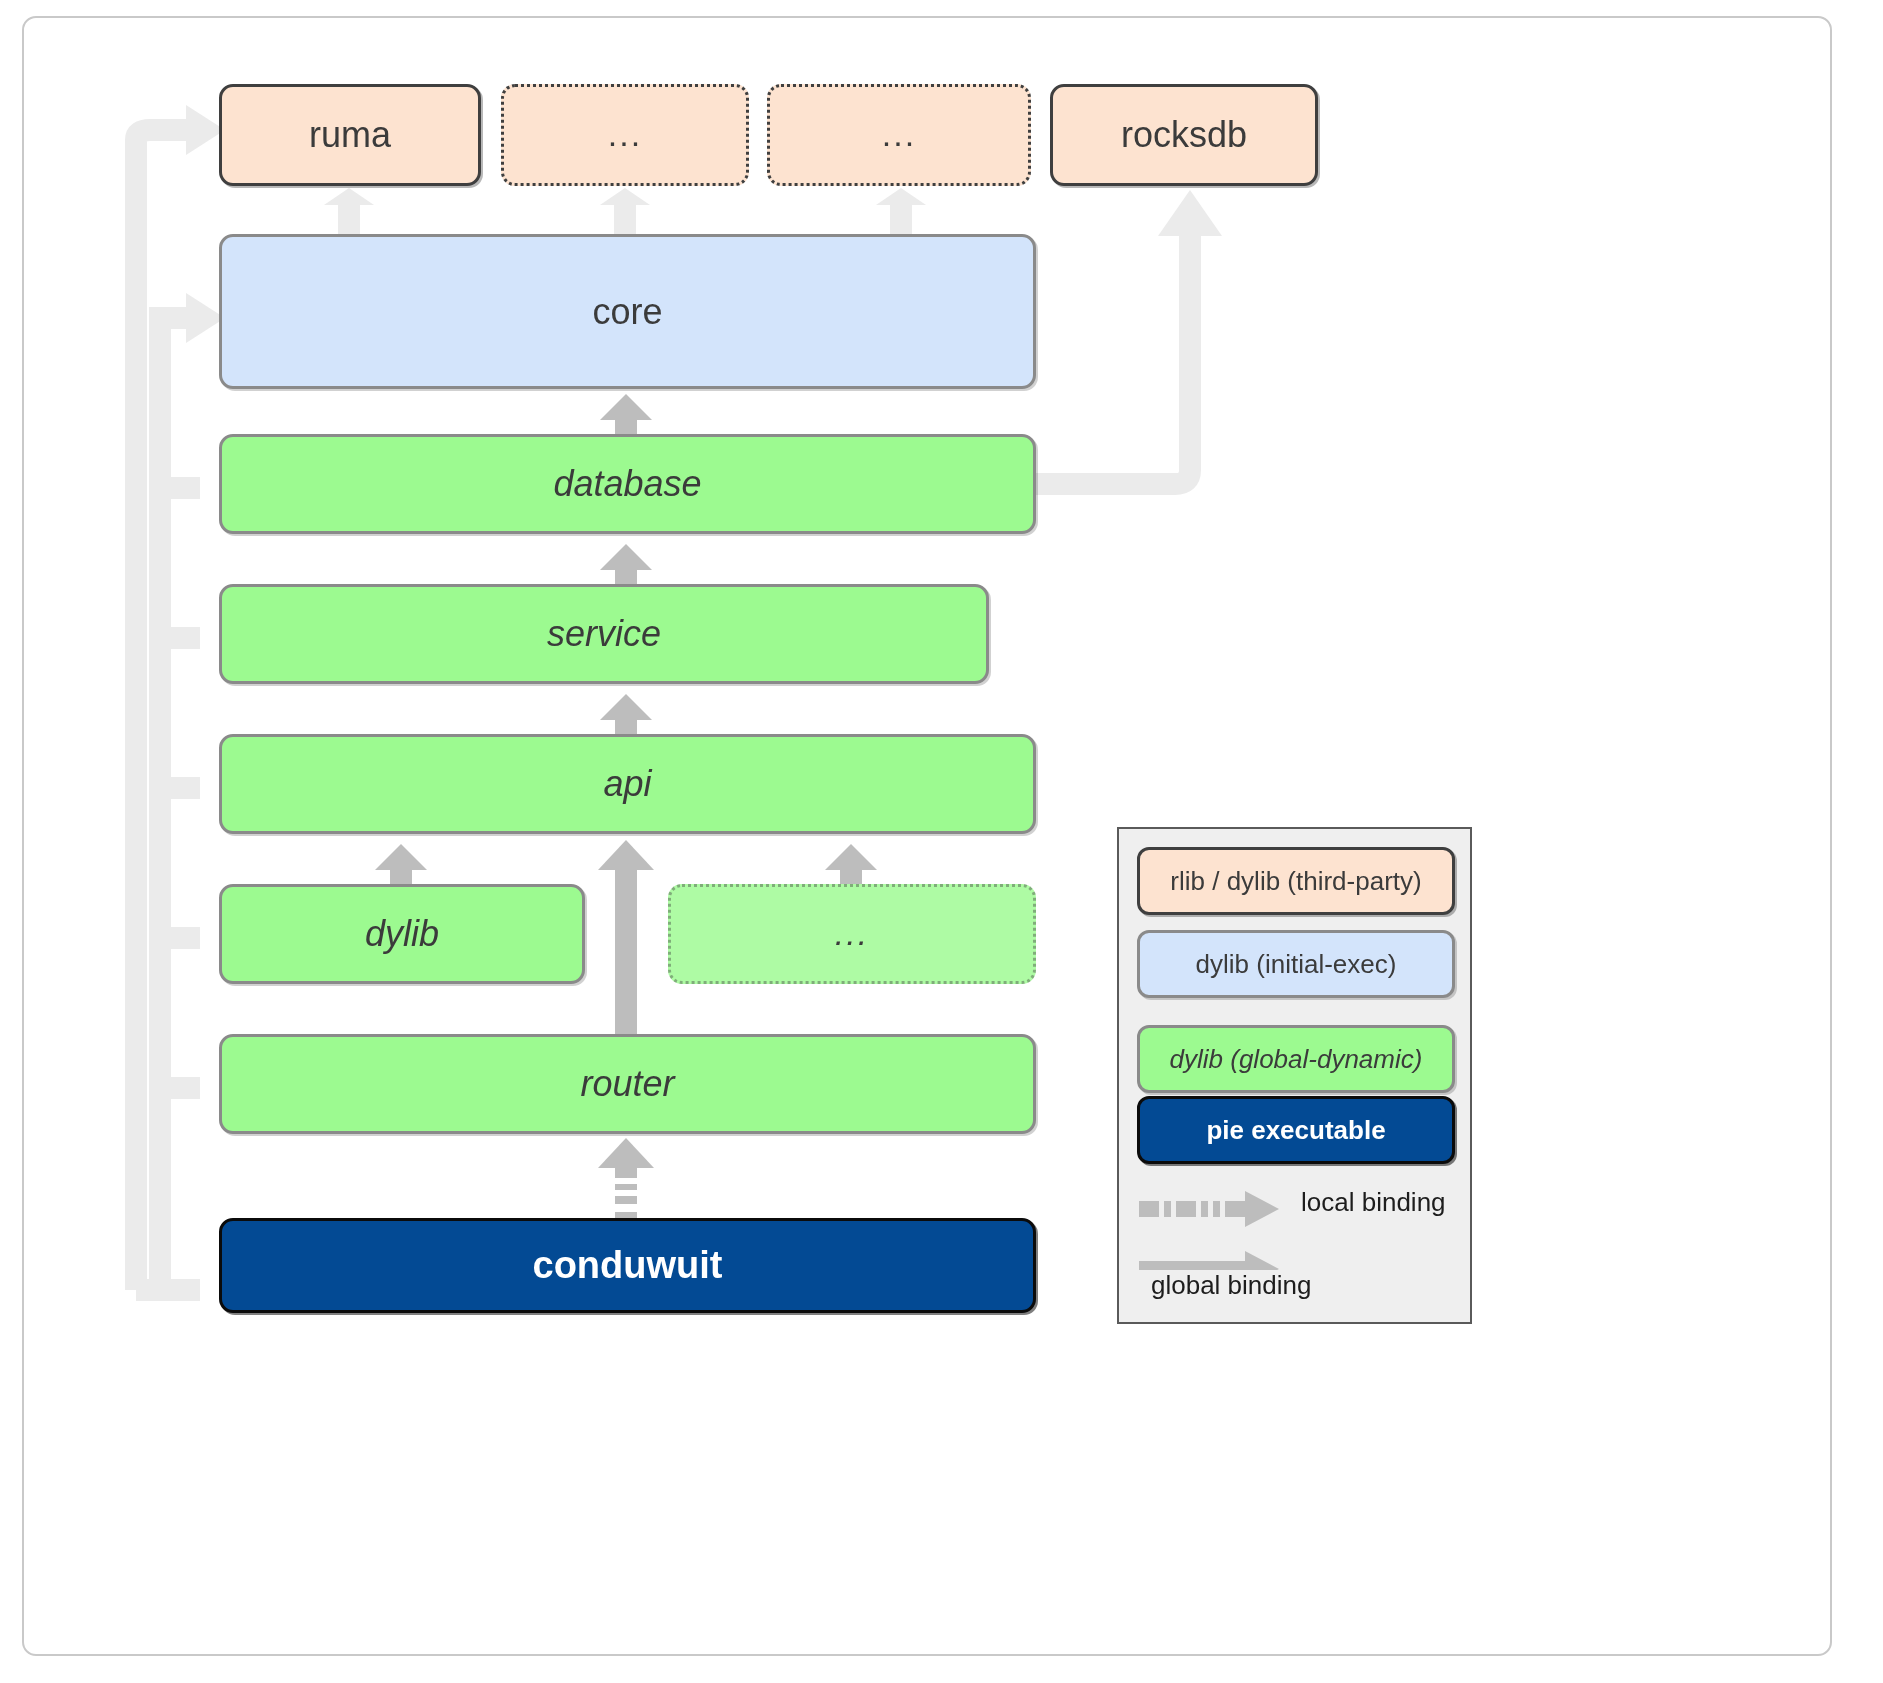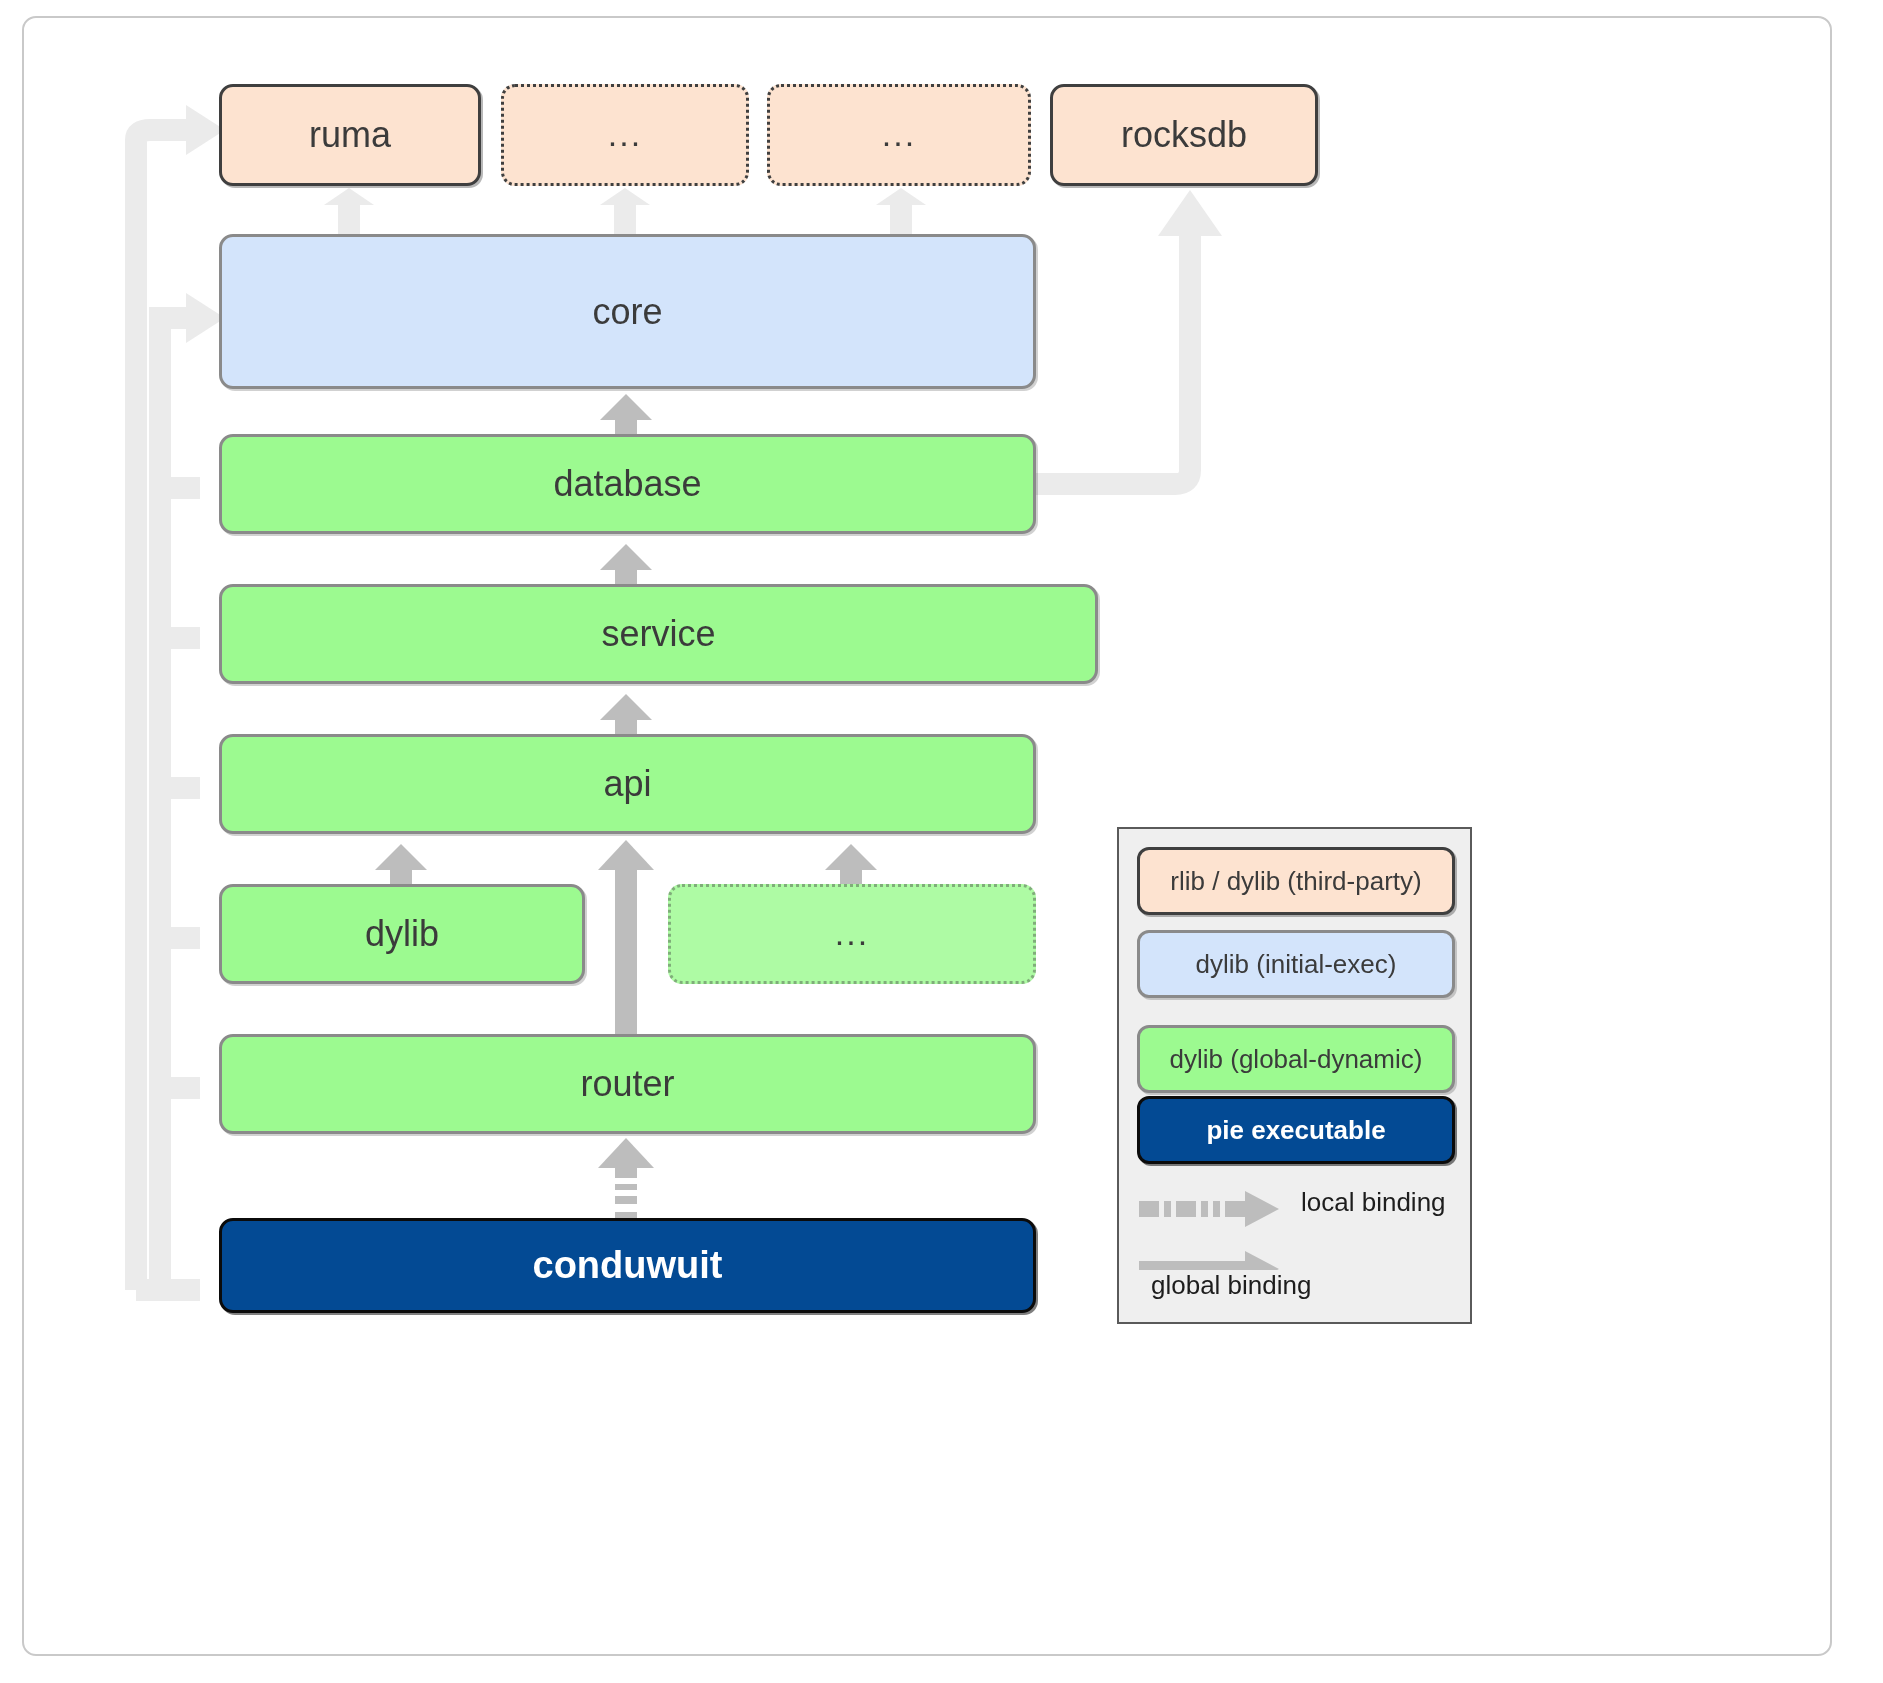"database" .gdyn { font-style: none -> italic }
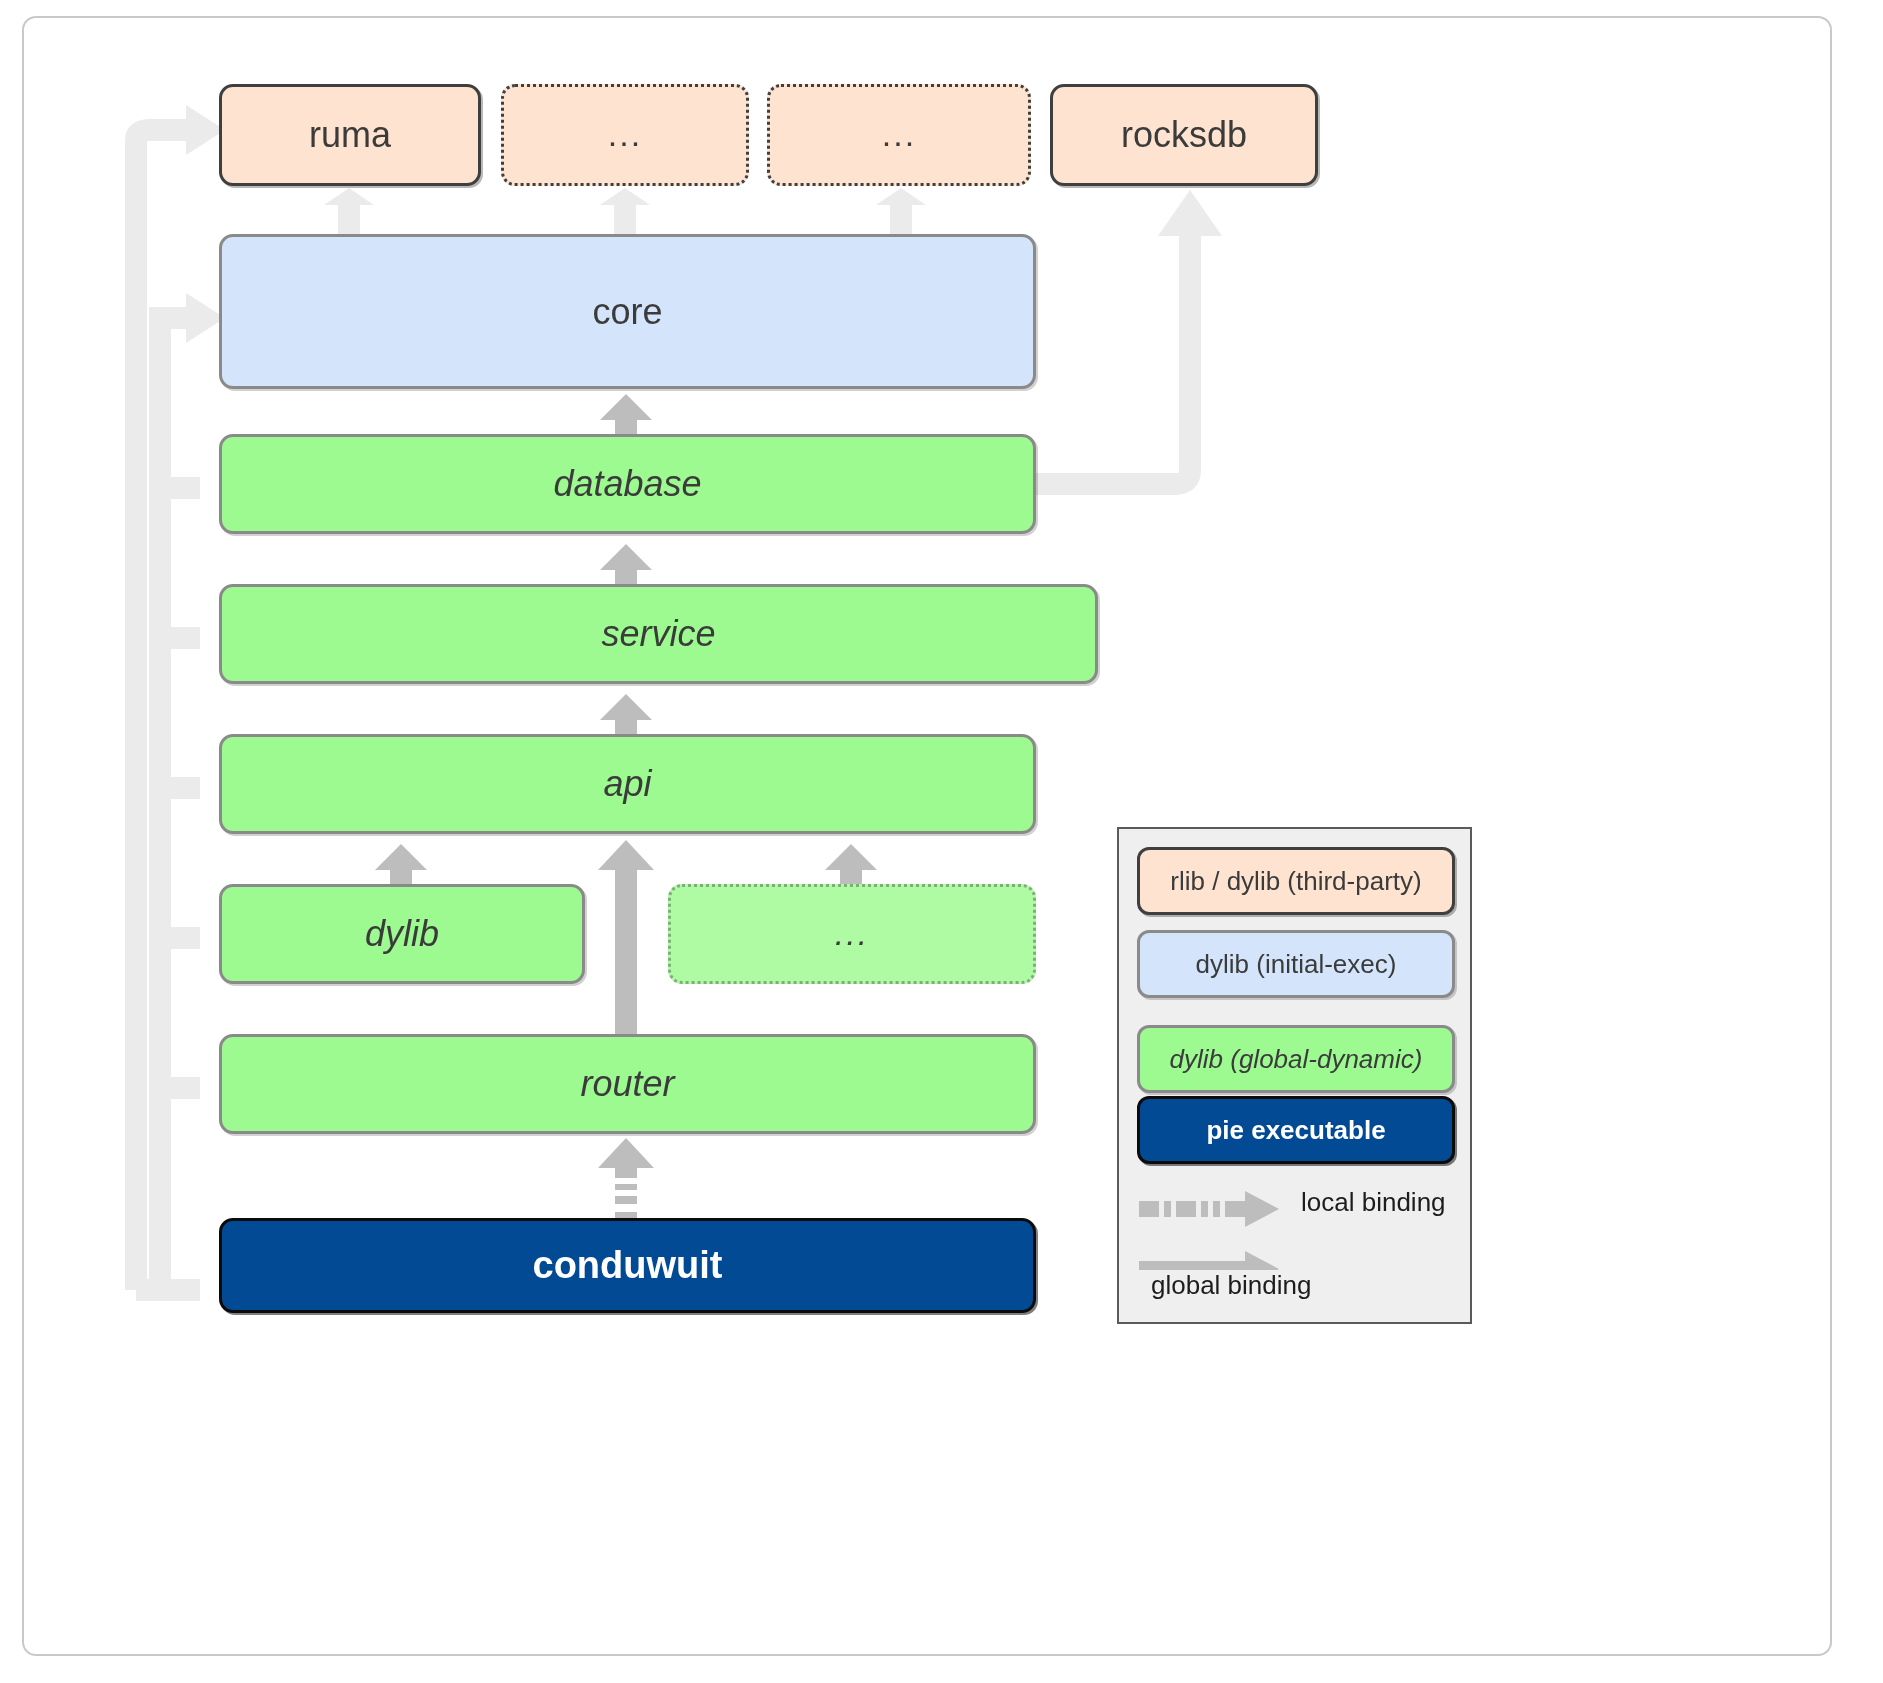"service" div.node { width: 879px -> 770px }
